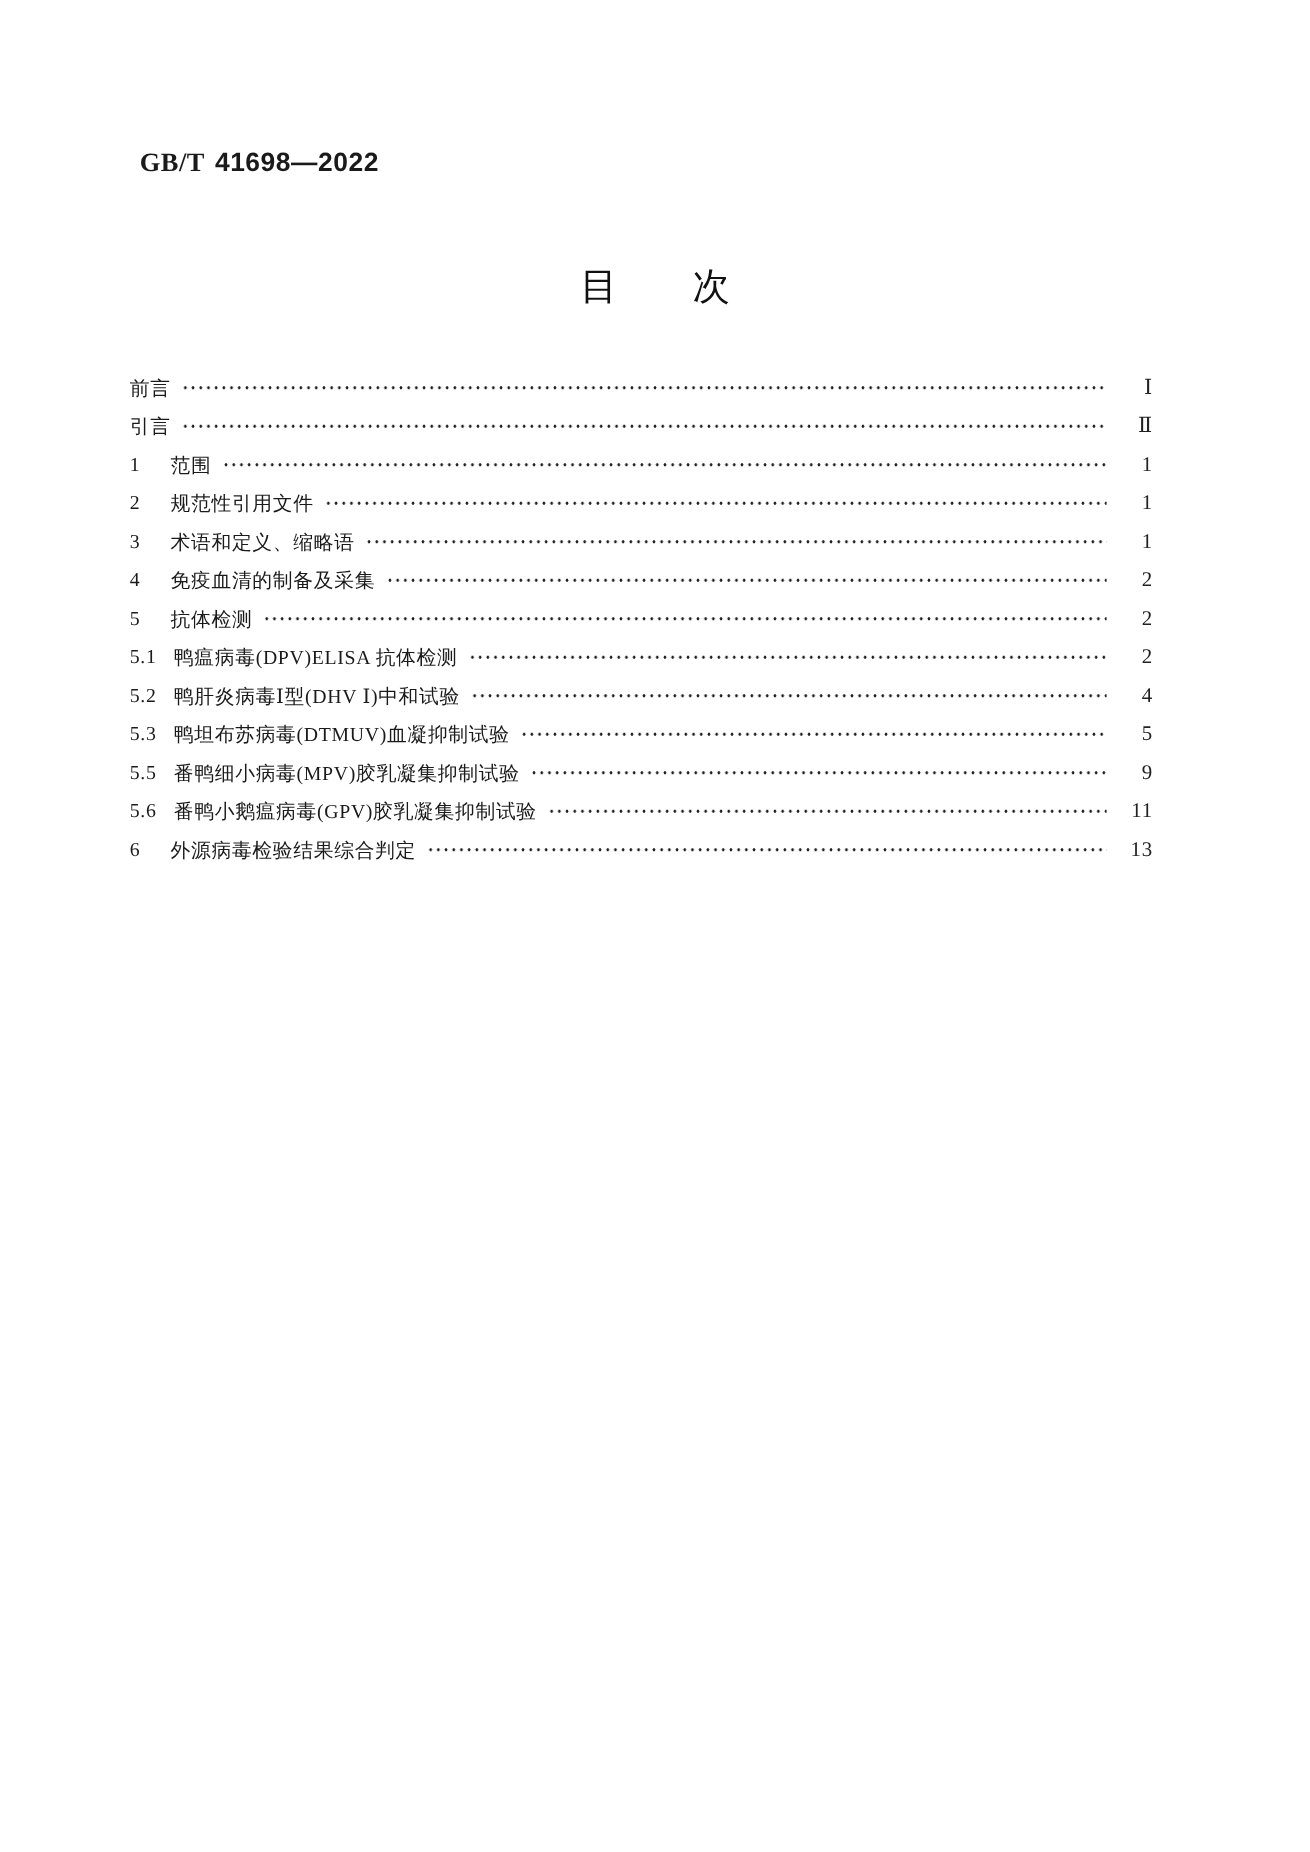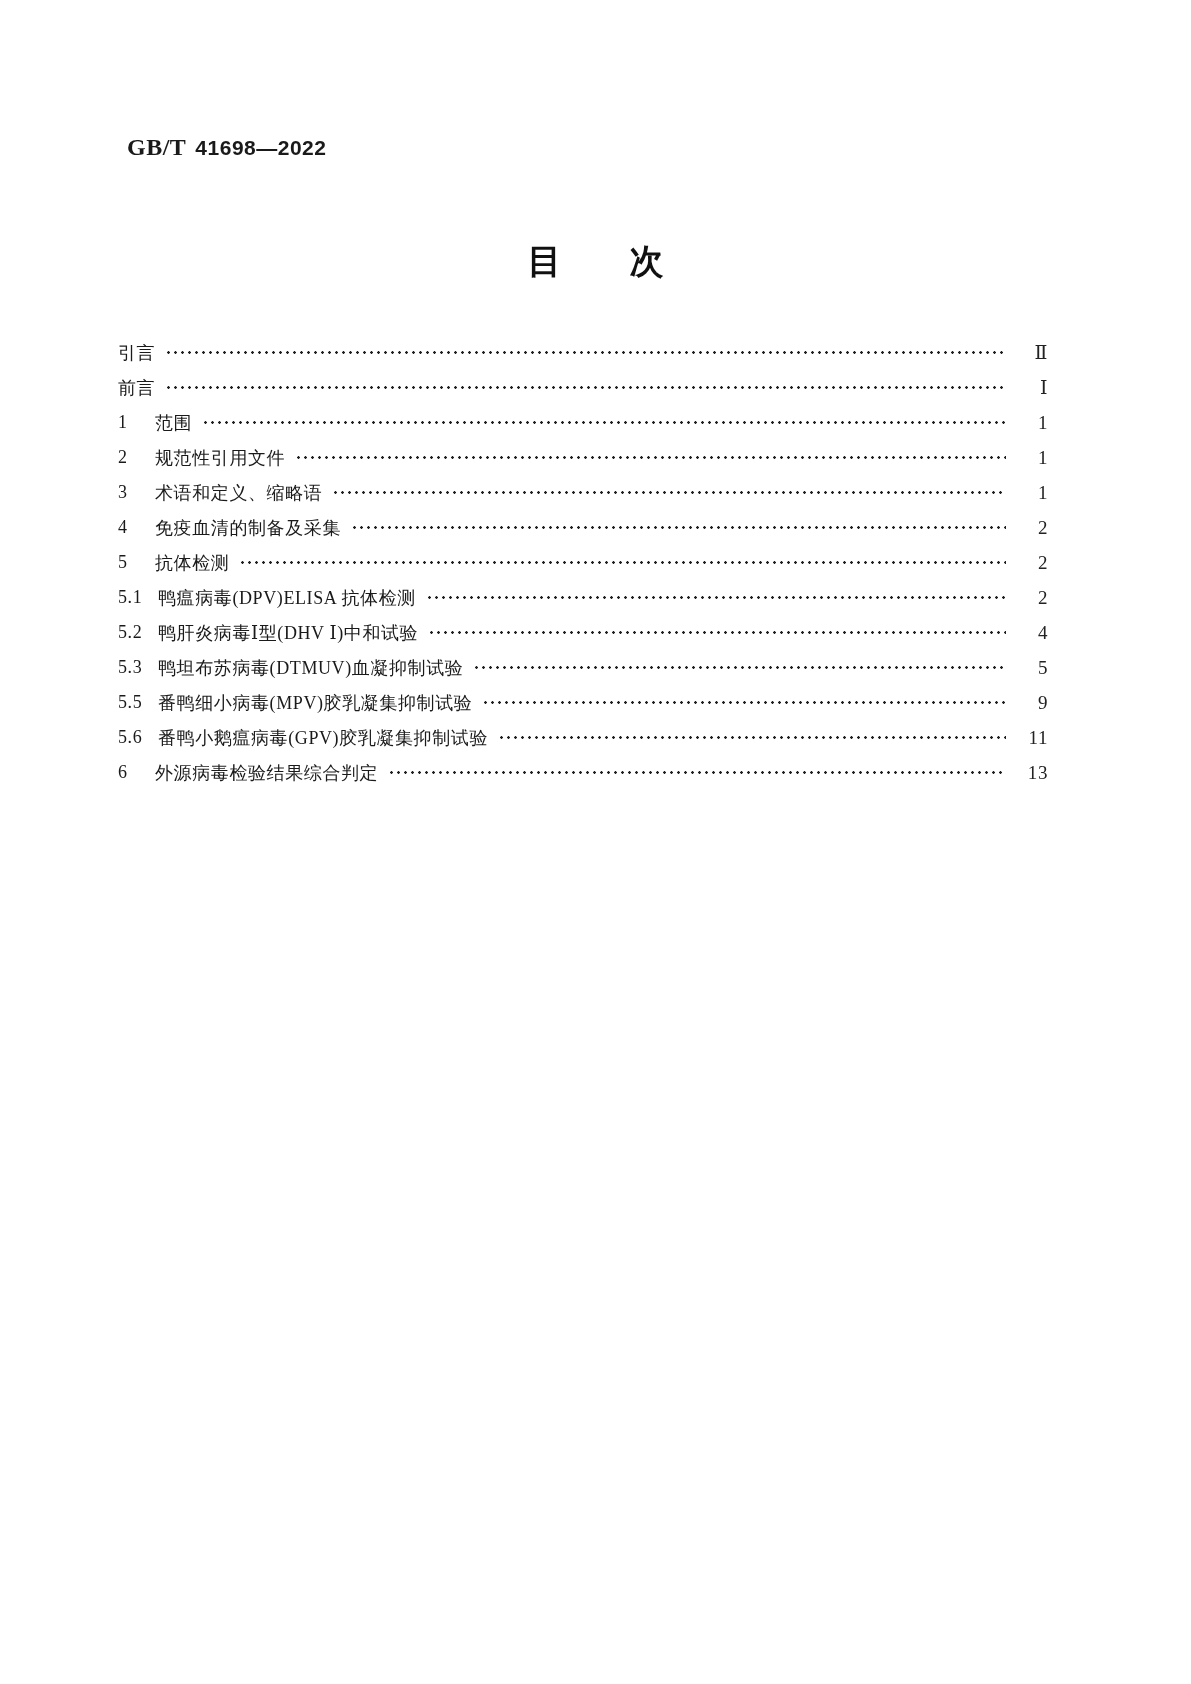"41698—2022" .doc-header .code-number { font-size: 21px -> 24px }
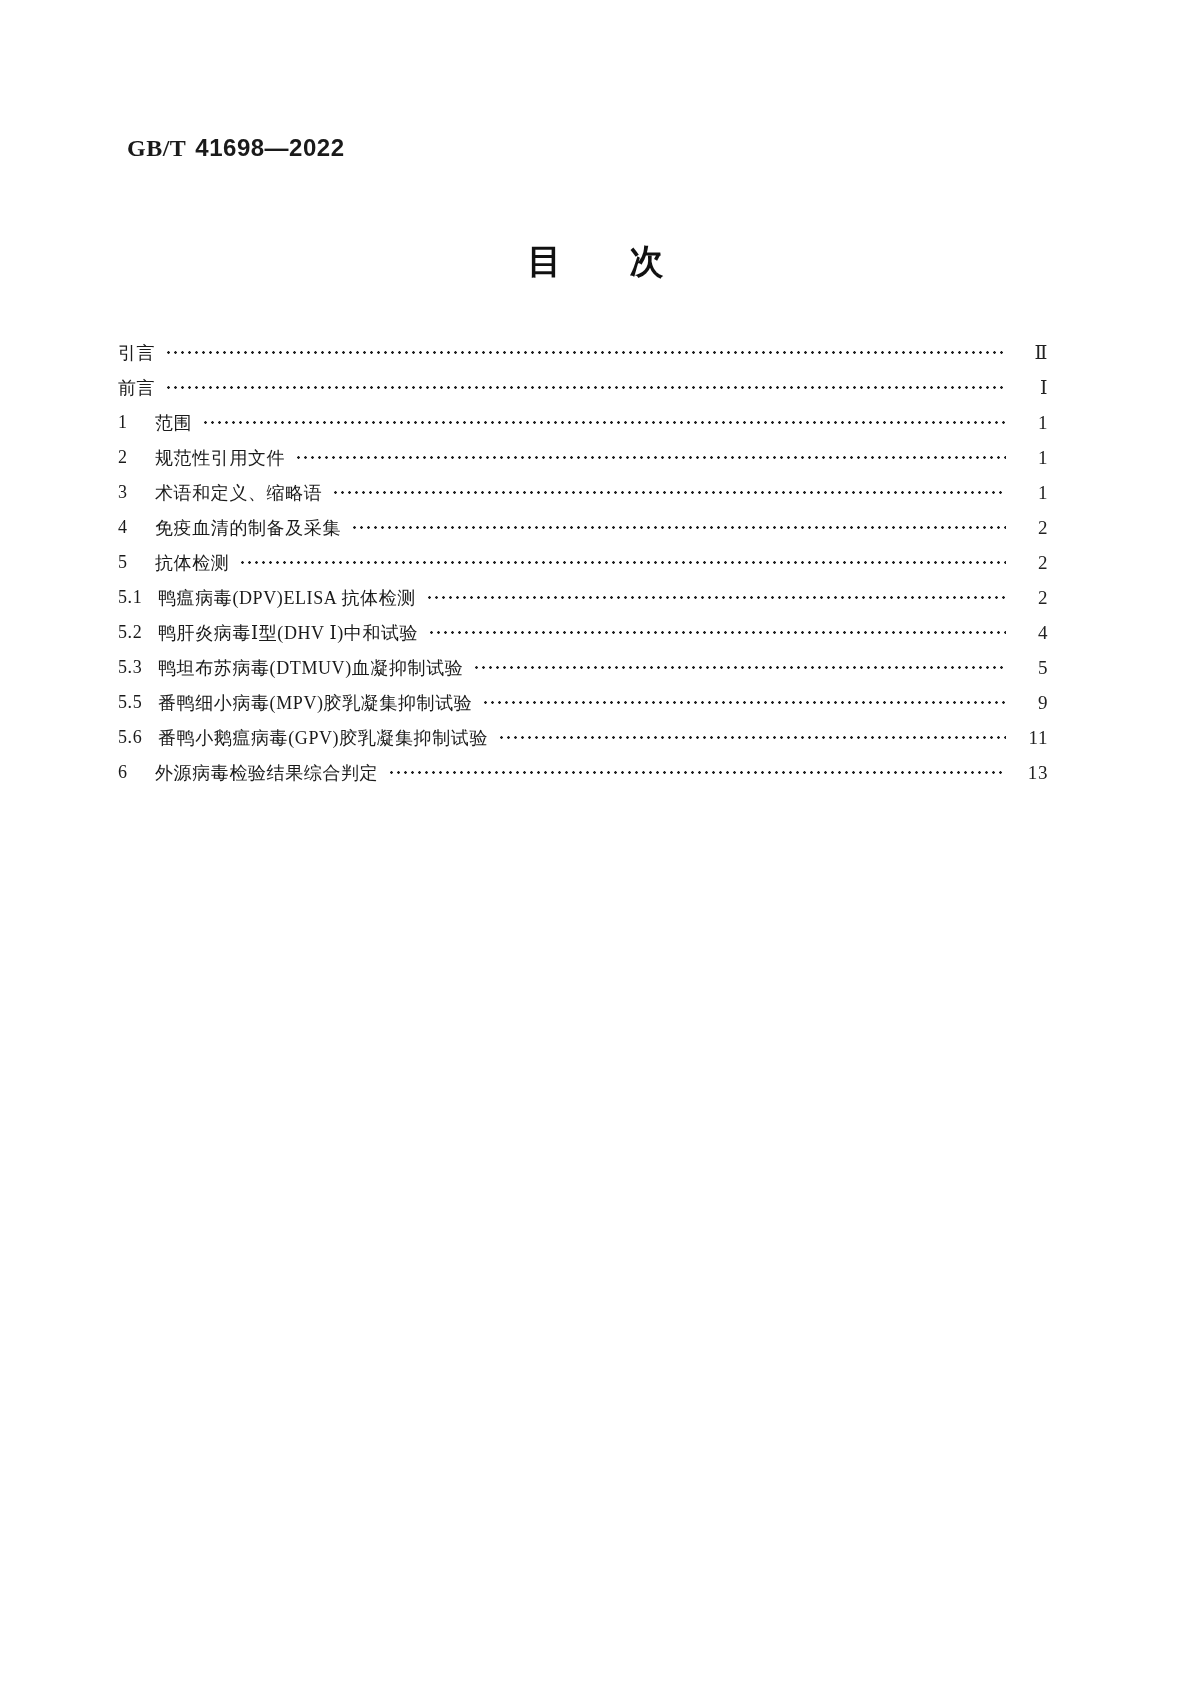"目 次" .doc-title { font-weight: bold -> normal }
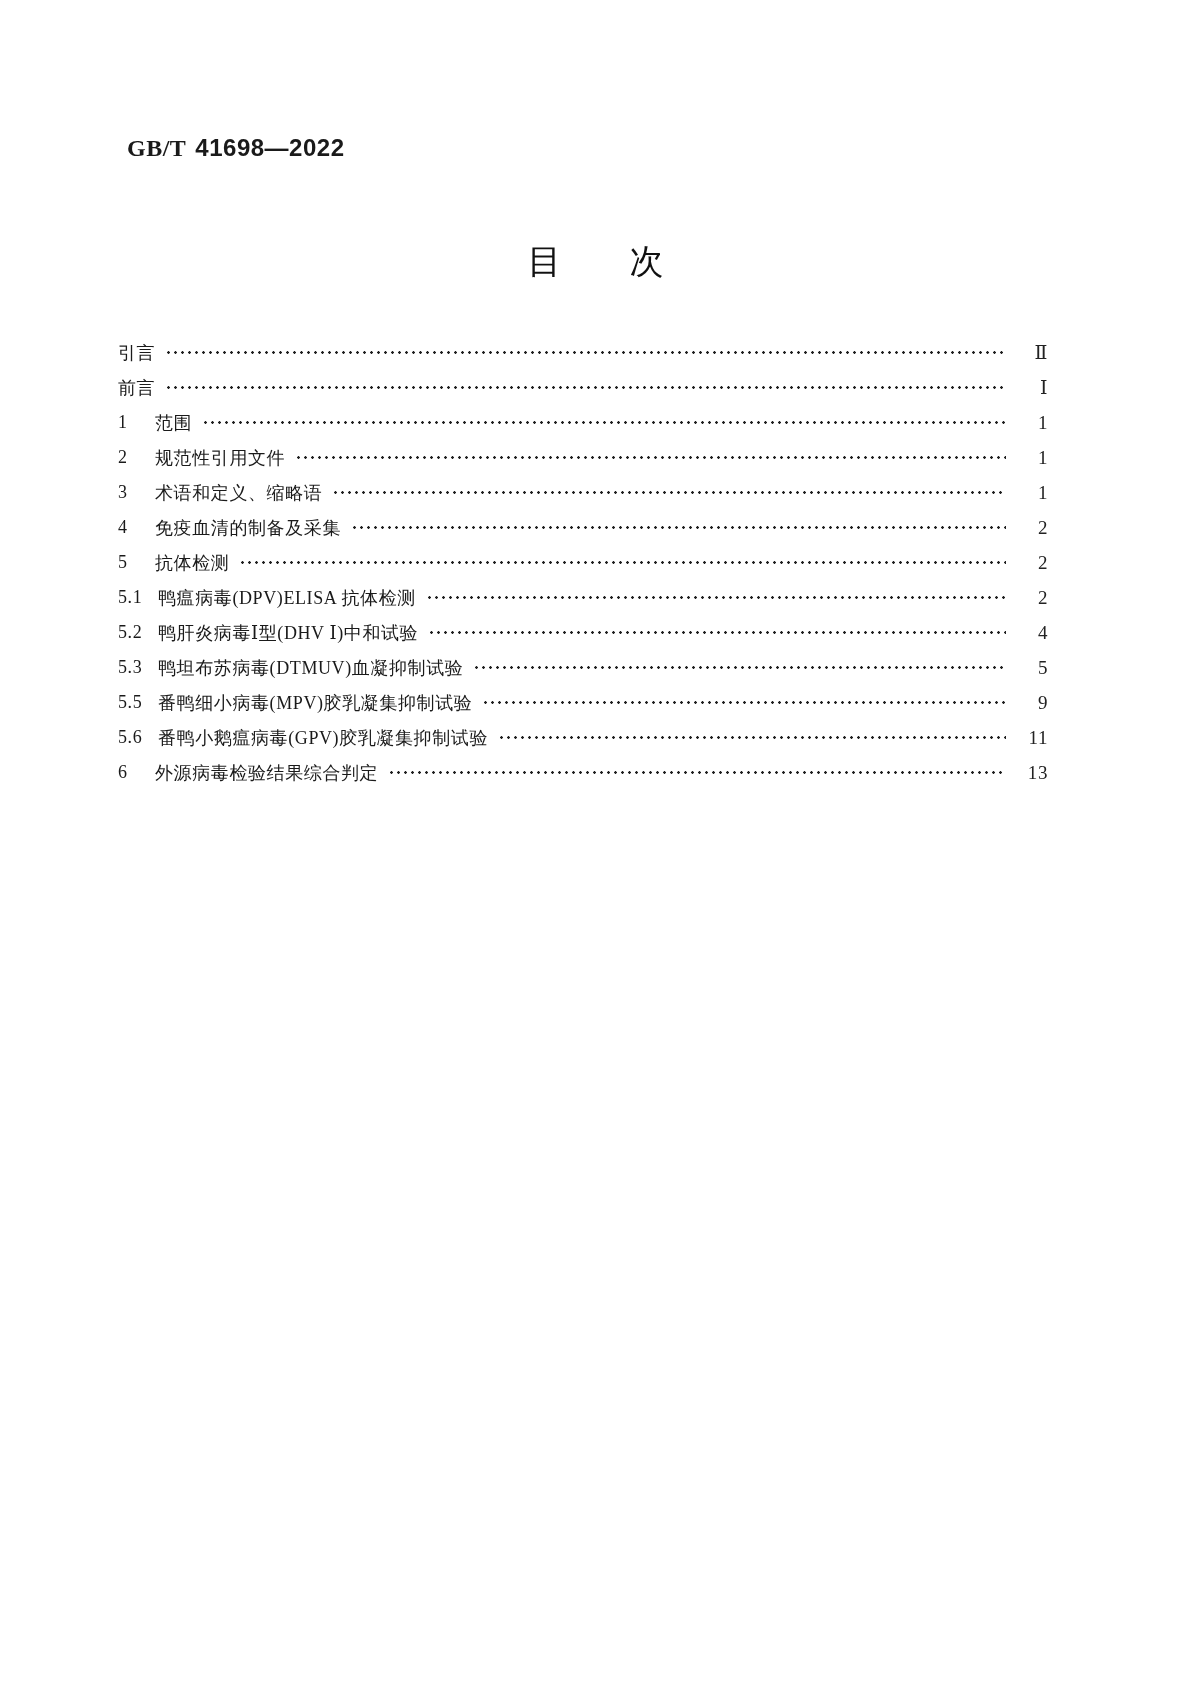"引言" div.toc-row { order: before "前言" -> after "前言" }
